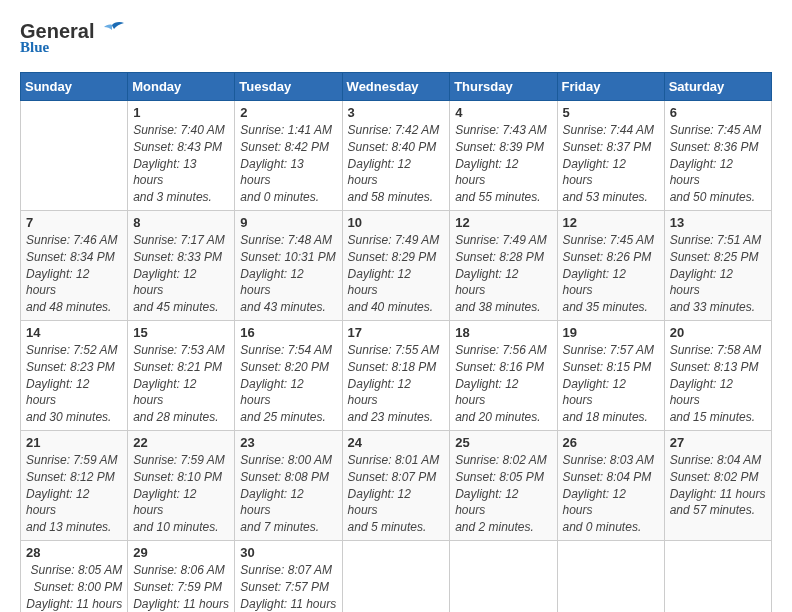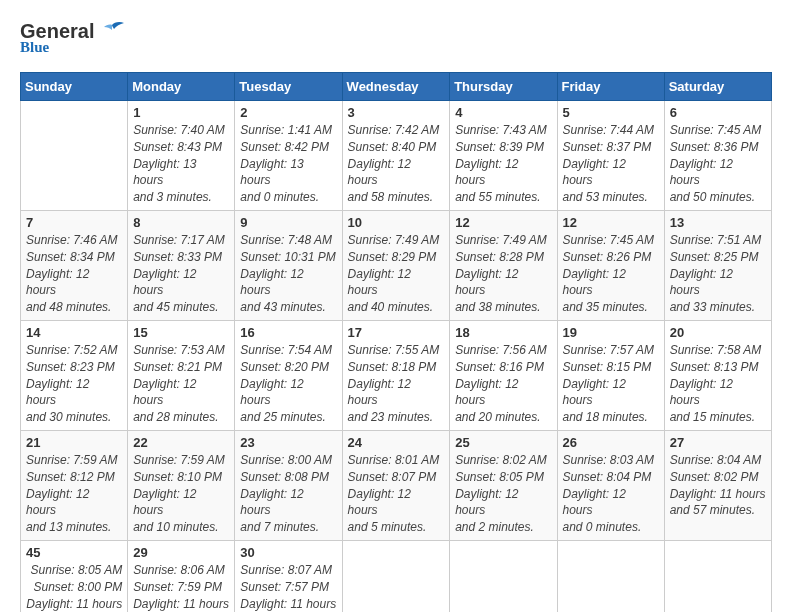"45" span.day-number { text: 45 -> 28 }
